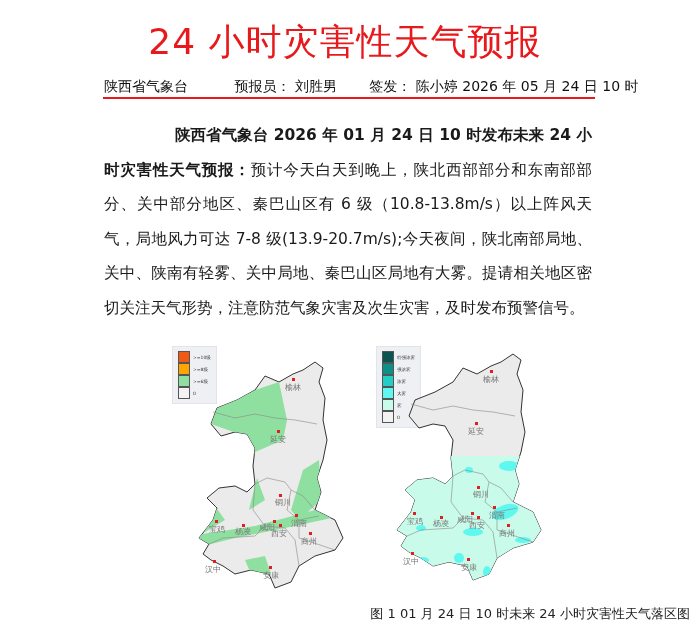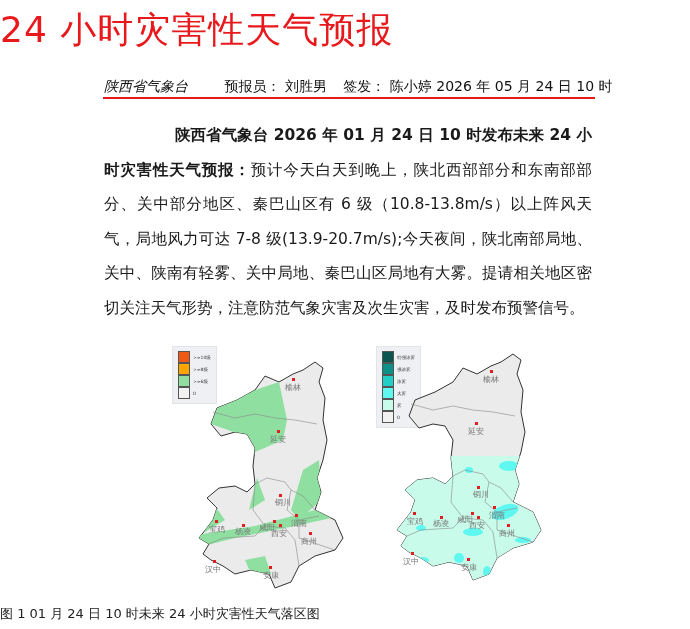"24 小时灾害性天气预报" .title { text-align: none -> center; top: 8px -> 20px }
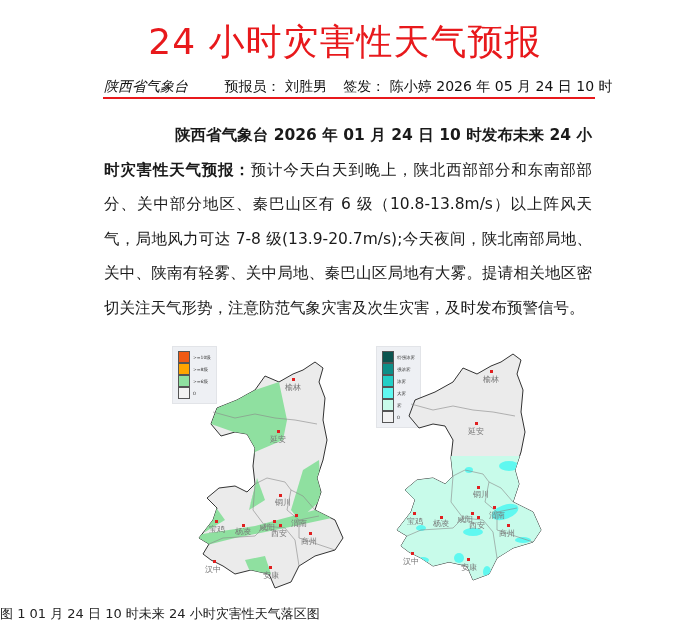"陕西省气象台" .meta .org { font-style: italic -> none; margin-right: 32px -> 42px }
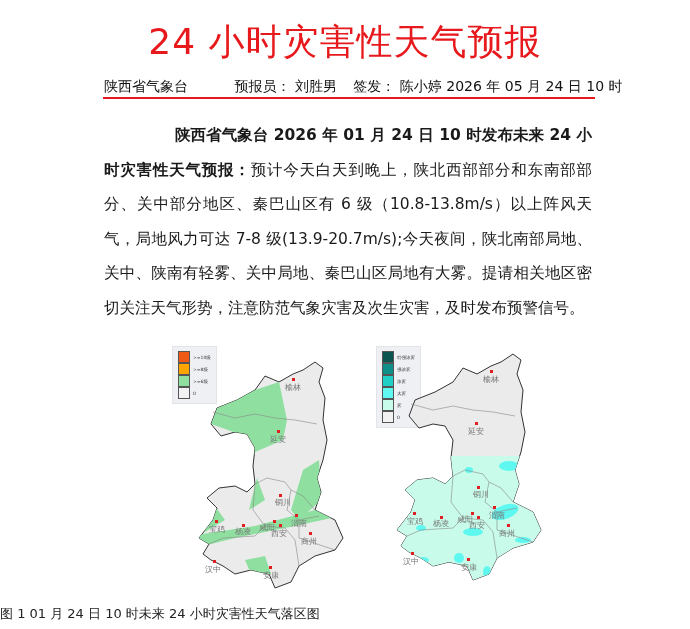"刘胜男" .meta .fc { margin-right: 12px -> 28px }
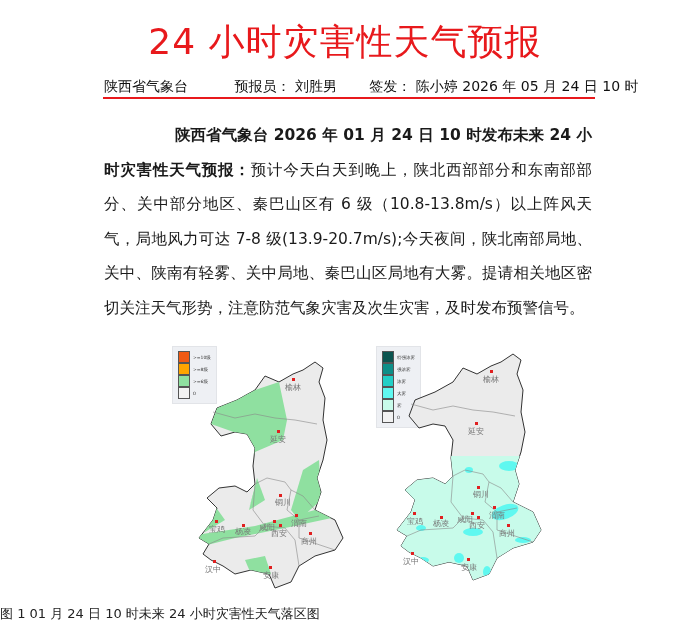"图 1 01 月 24" .caption { text-align: left -> right }
